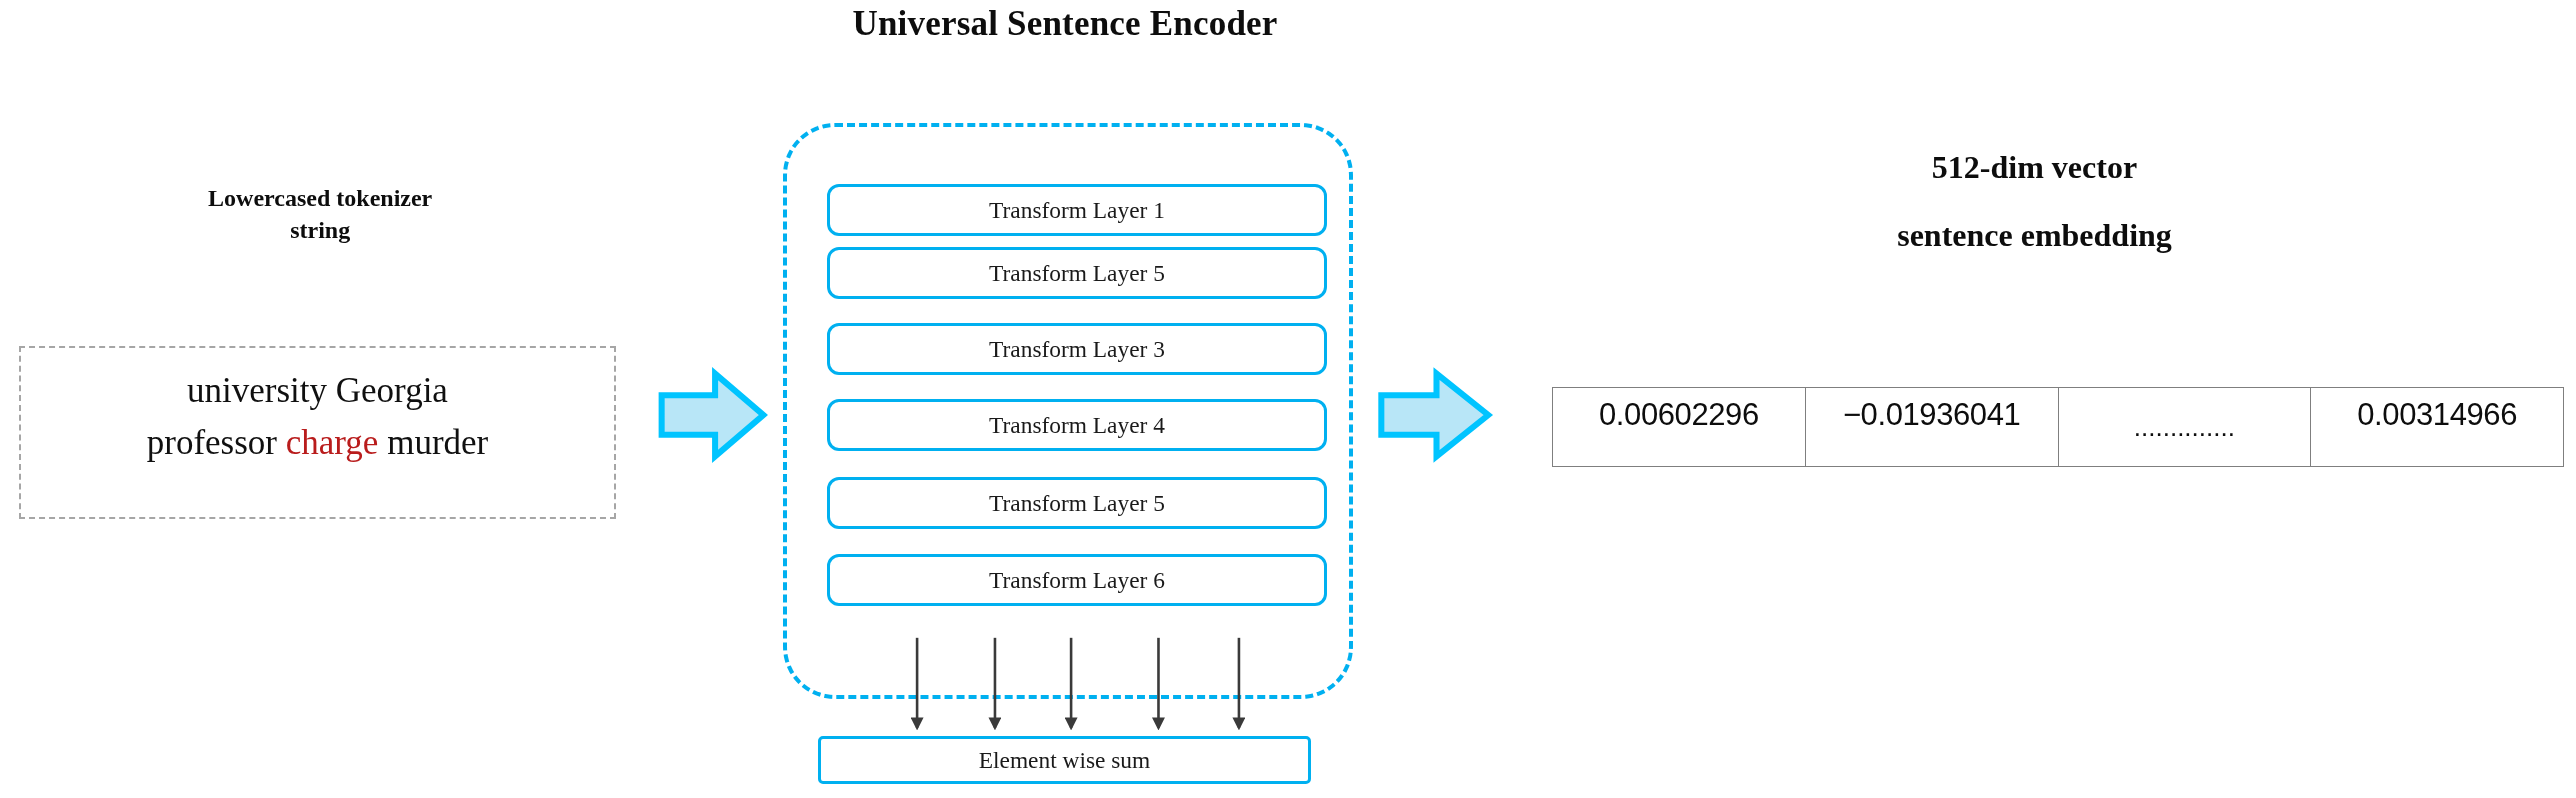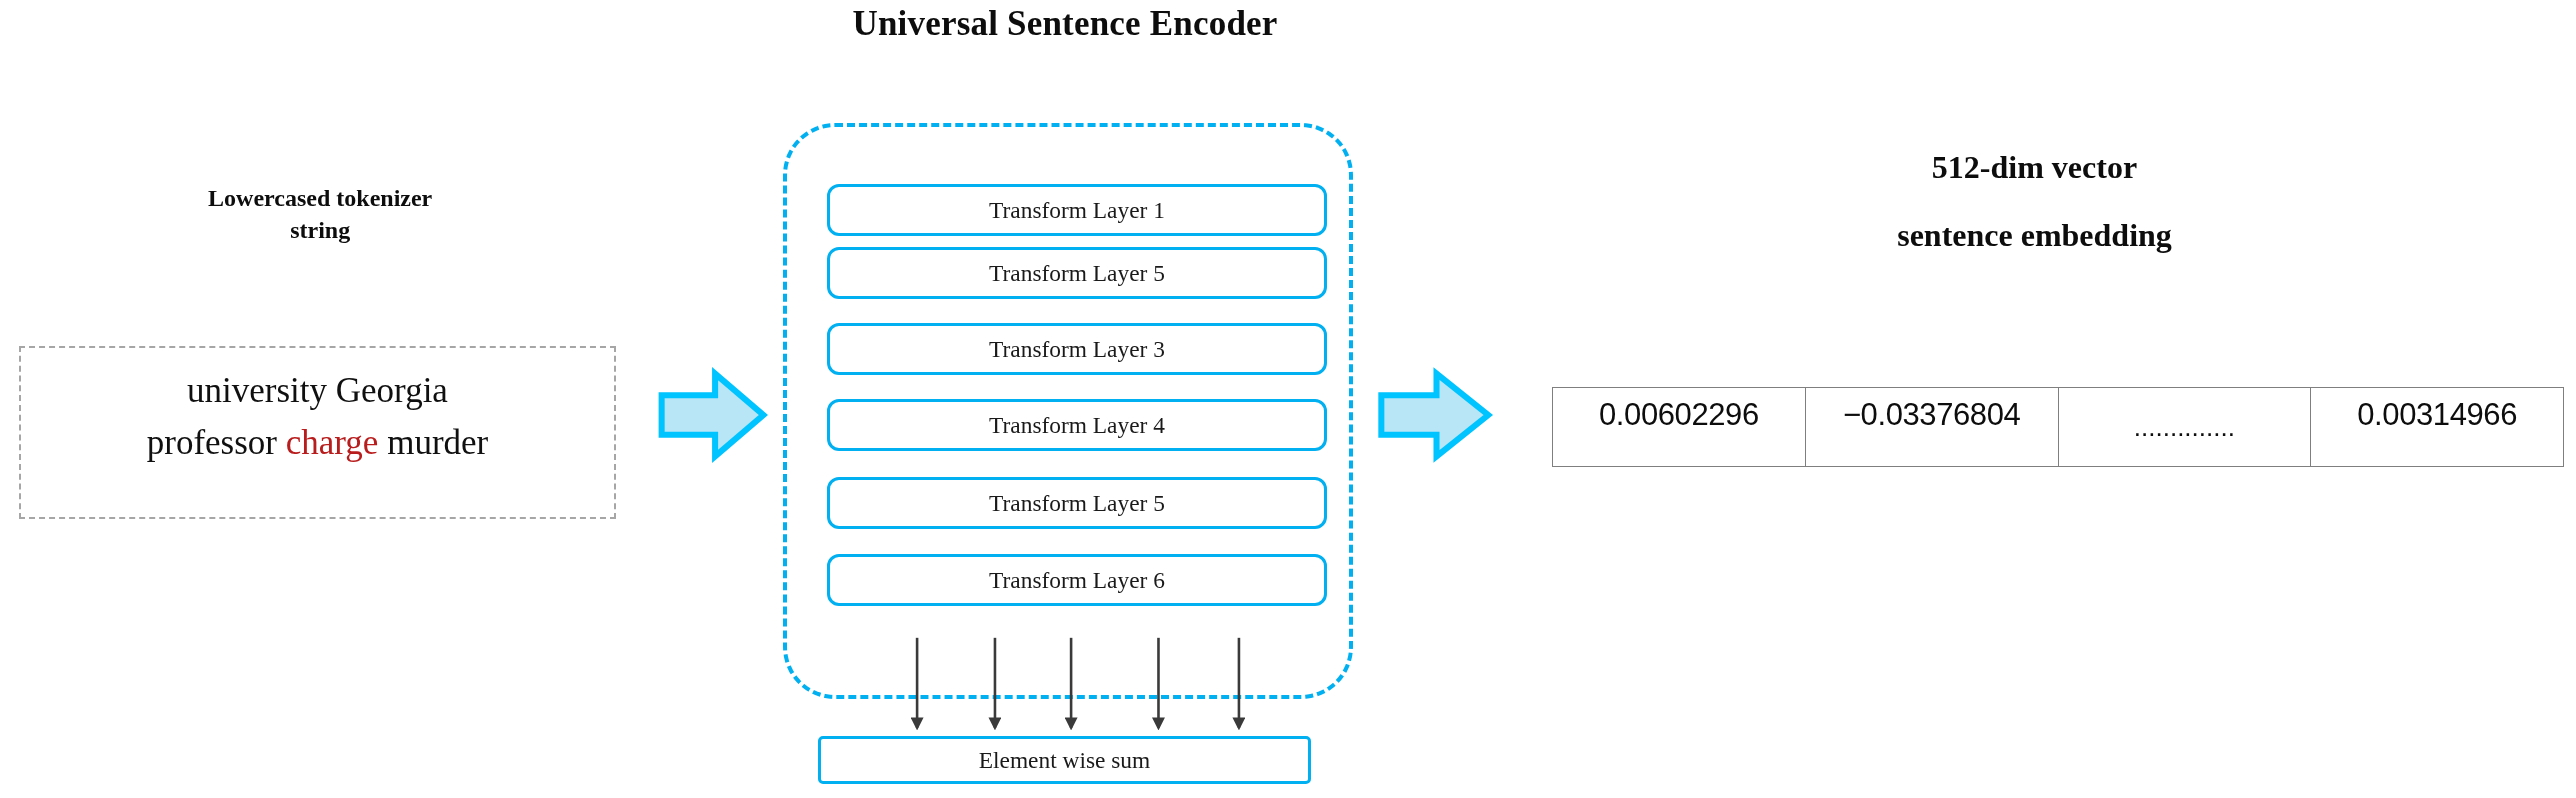"−0.03376804" div.cell { text: 0.03376804 -> 0.01936041 }
